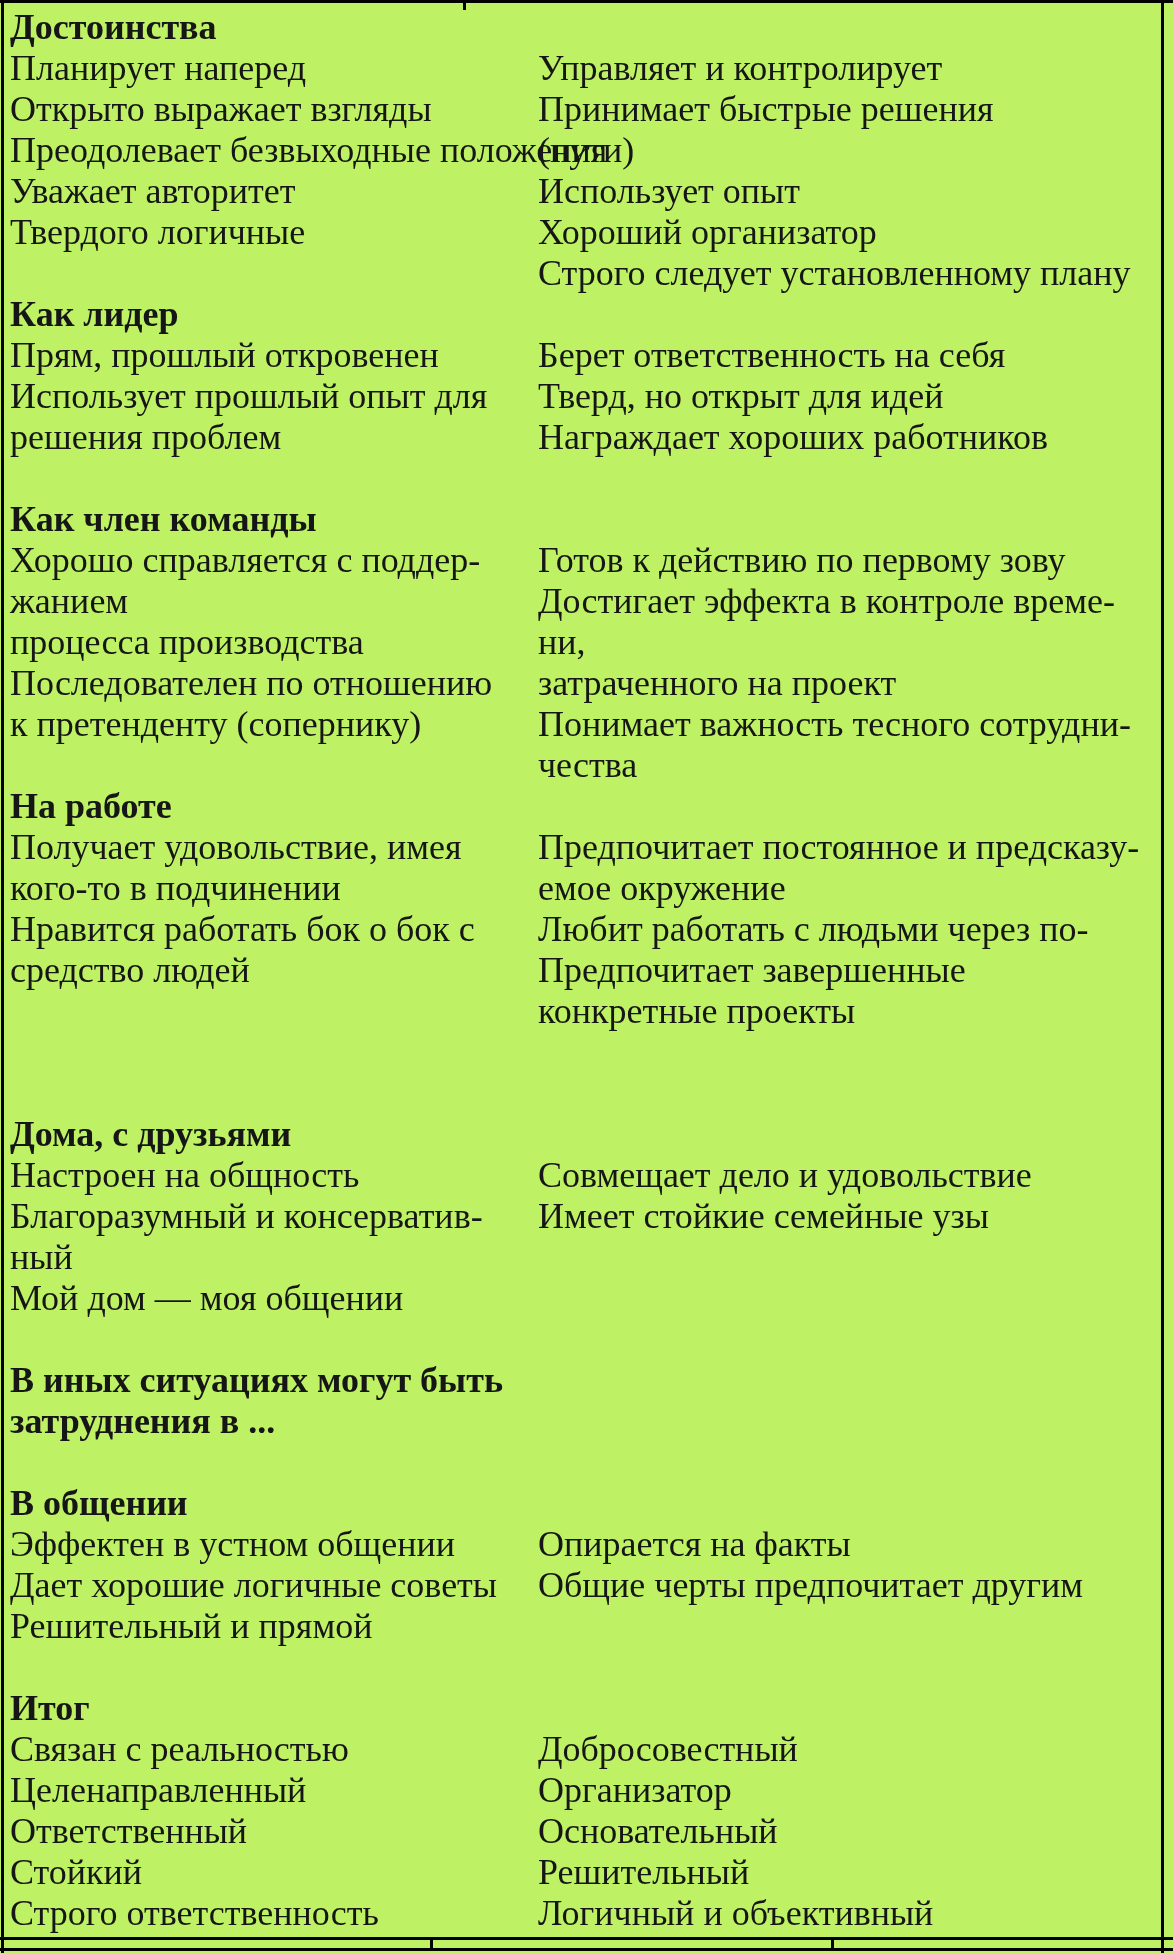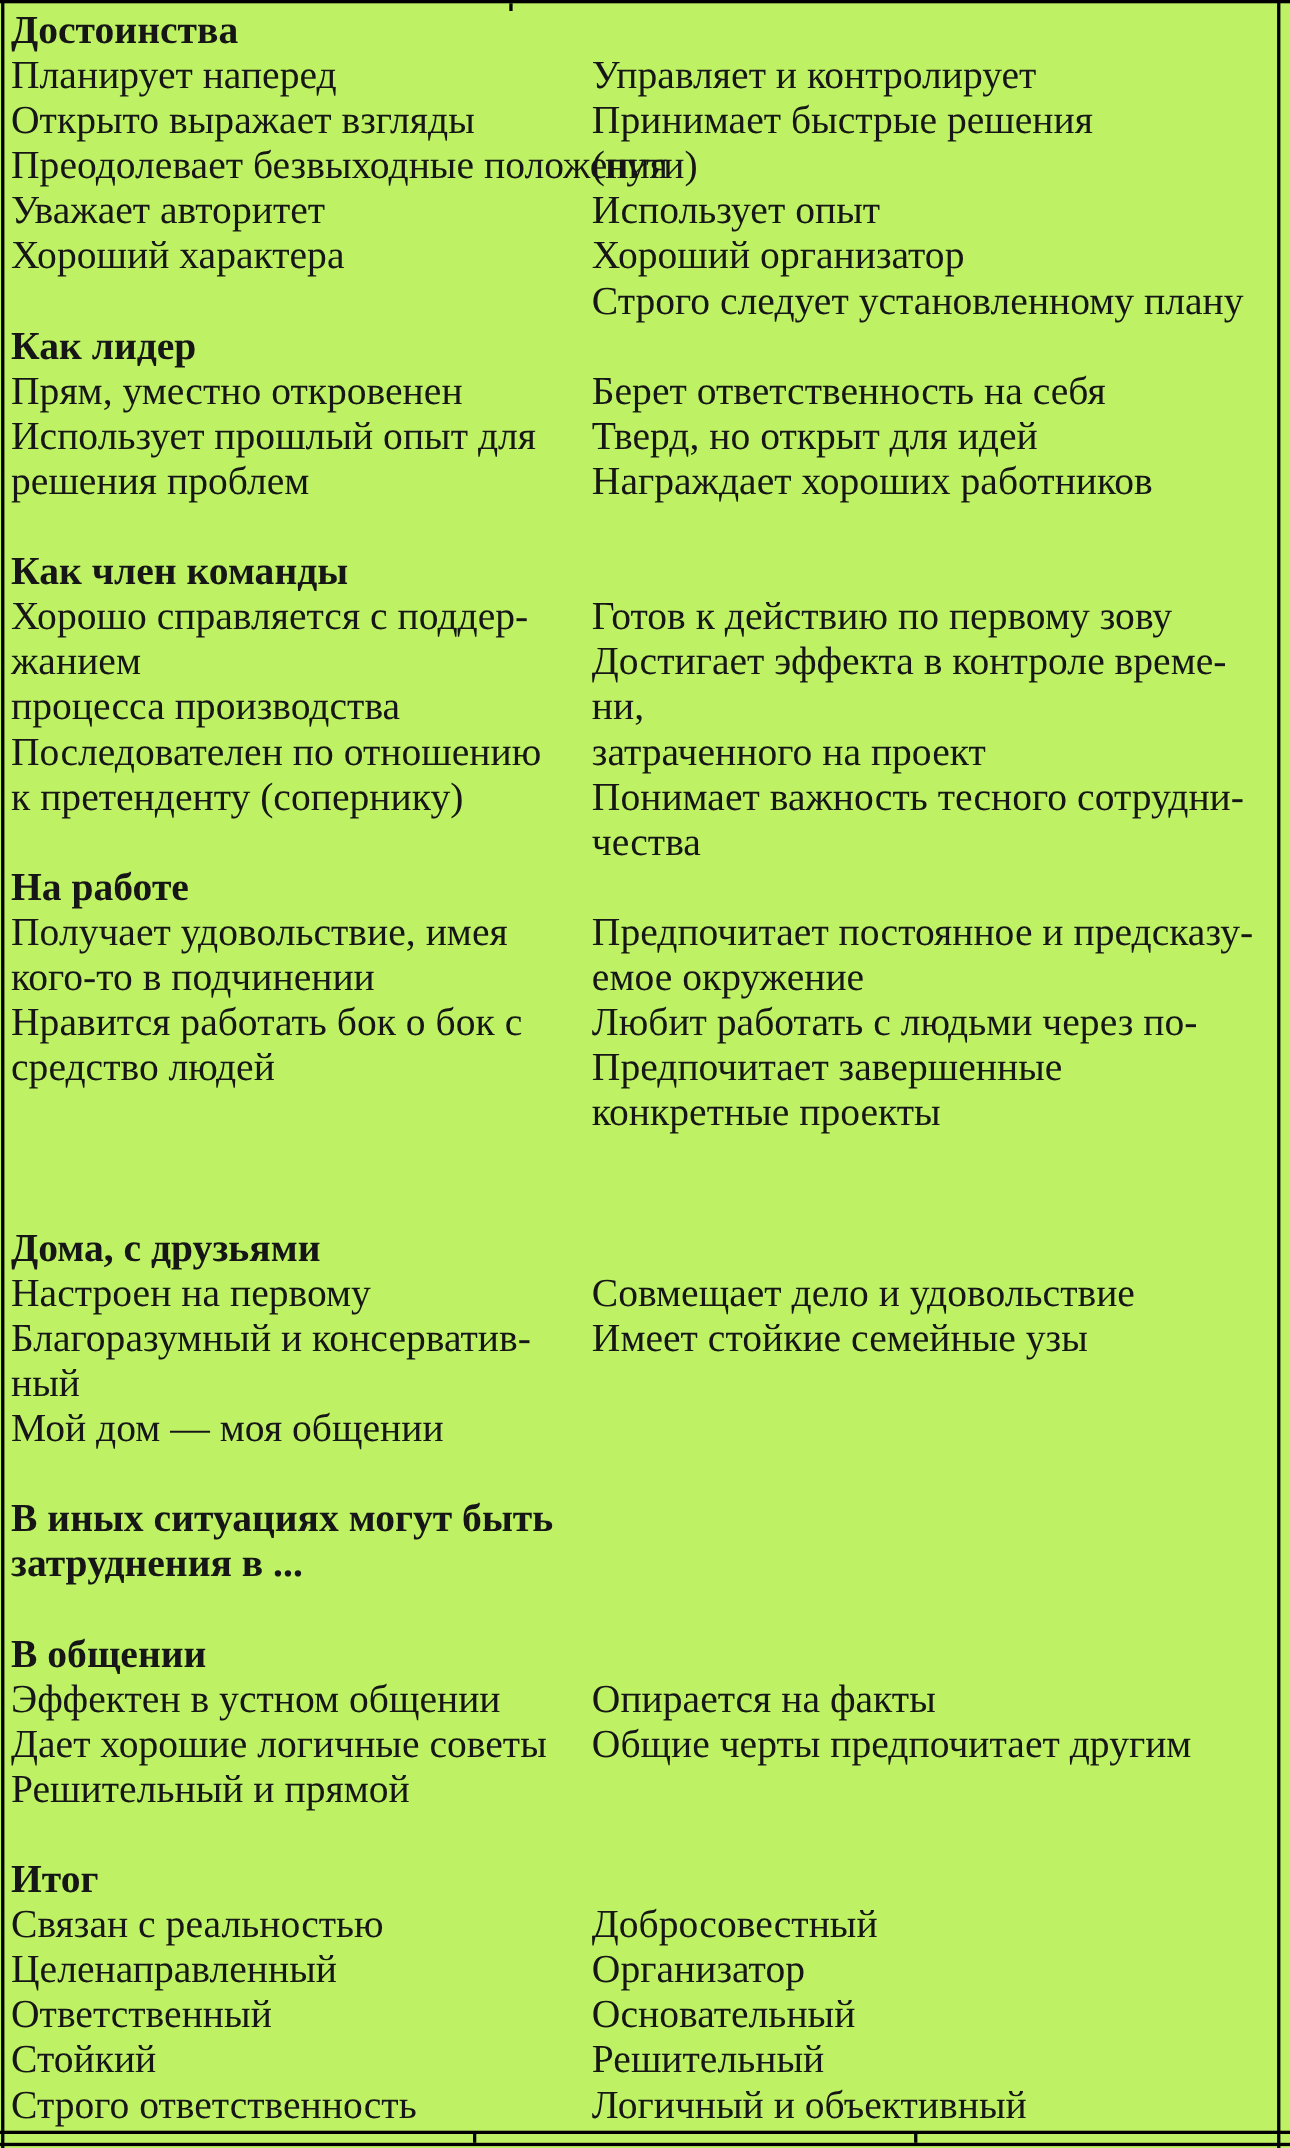"Хороший характера" div.cell { text: Хороший характера -> Твердого логичные }
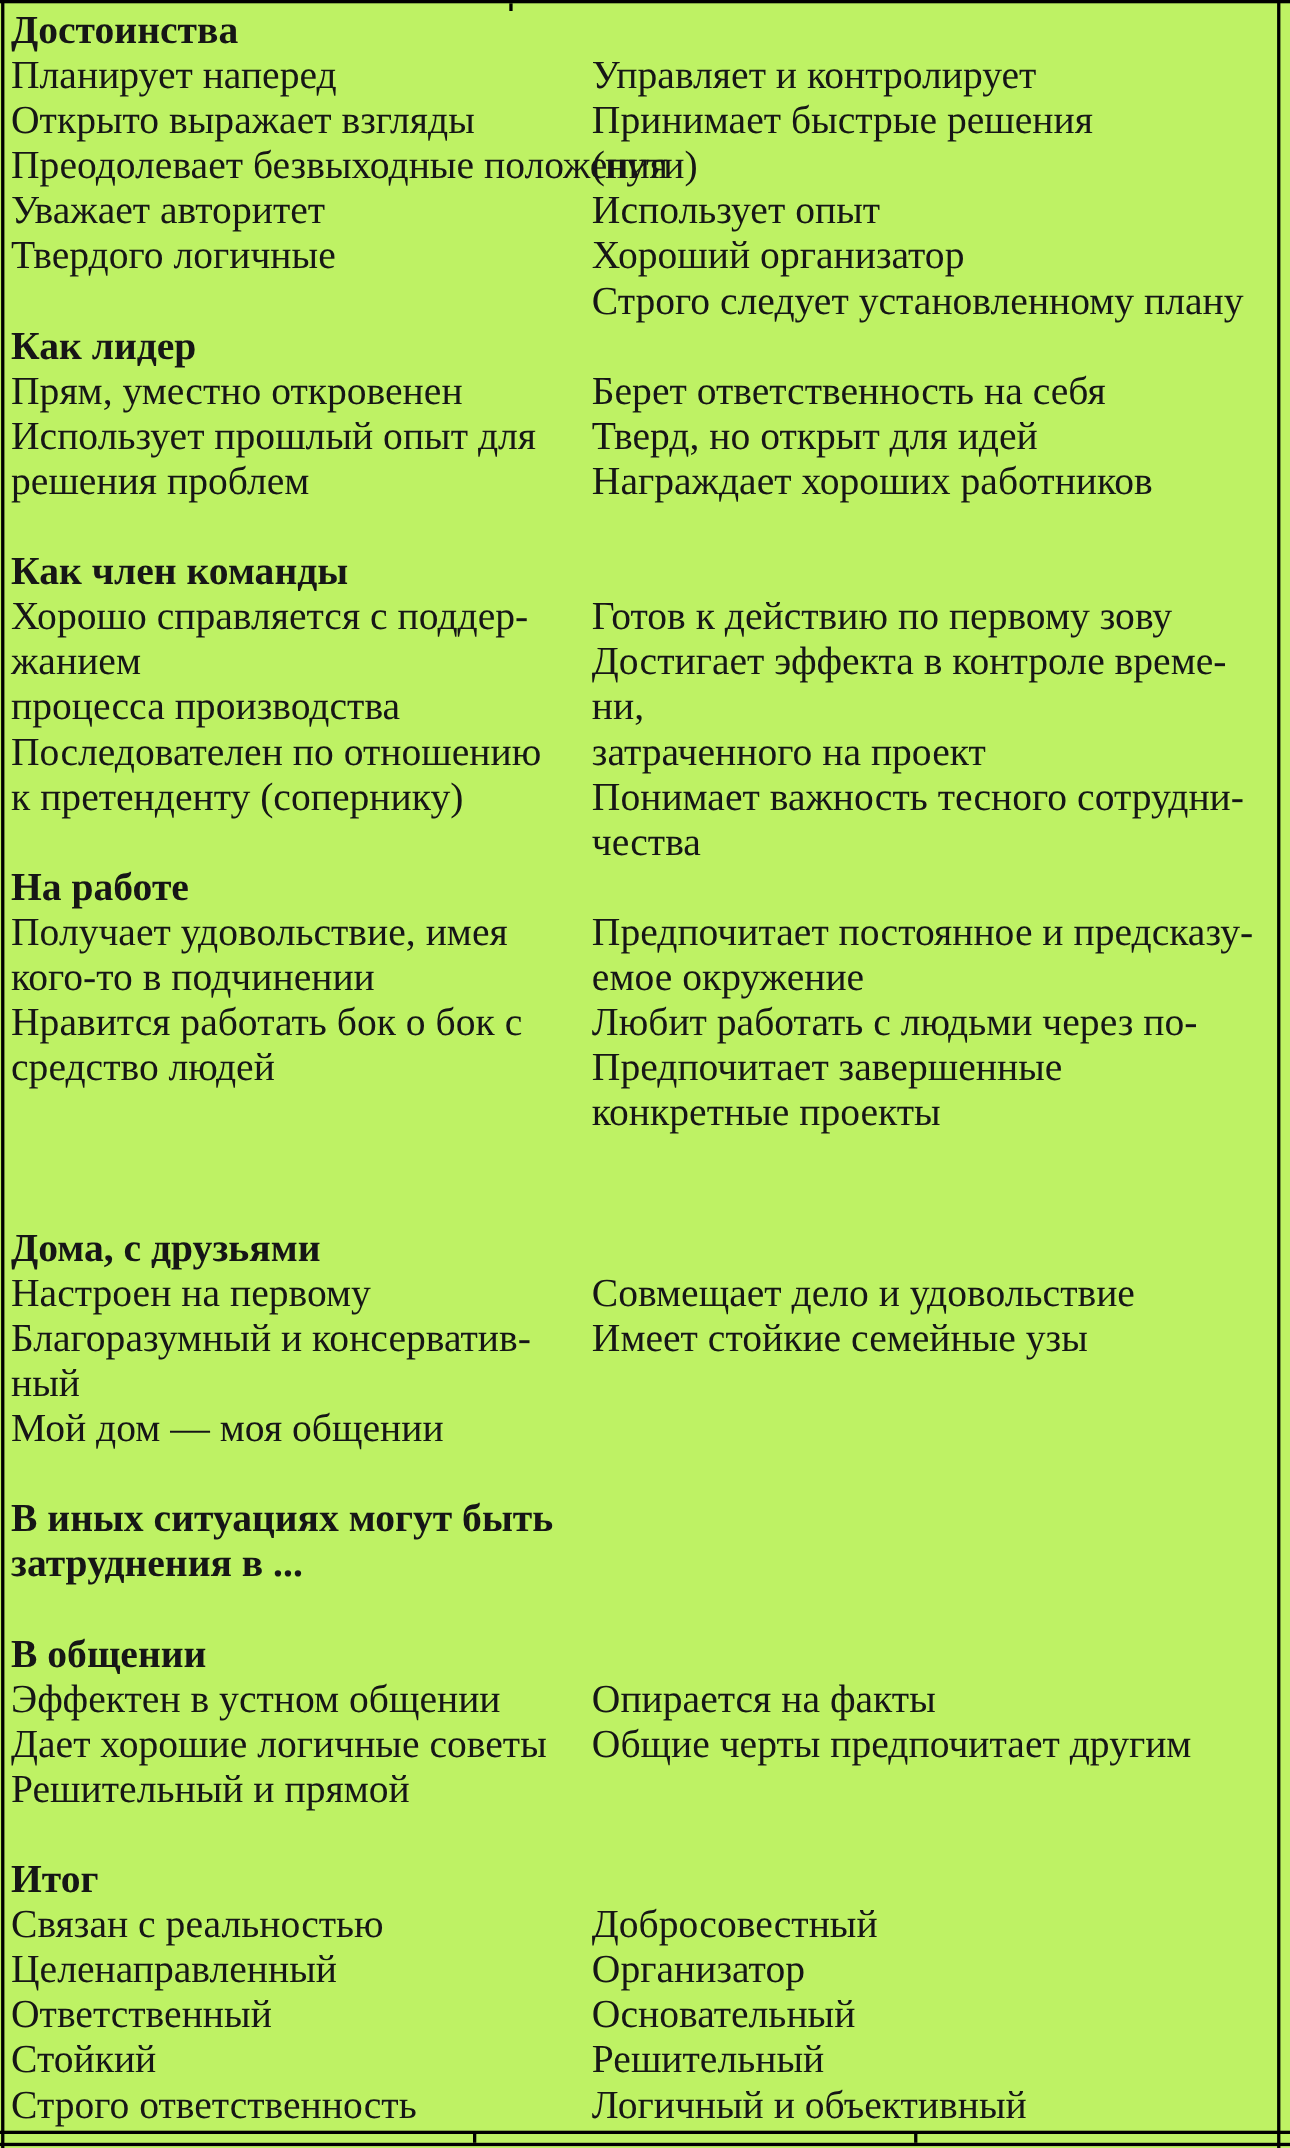"Прям, уместно откровенен" div.cell { text: уместно -> прошлый }
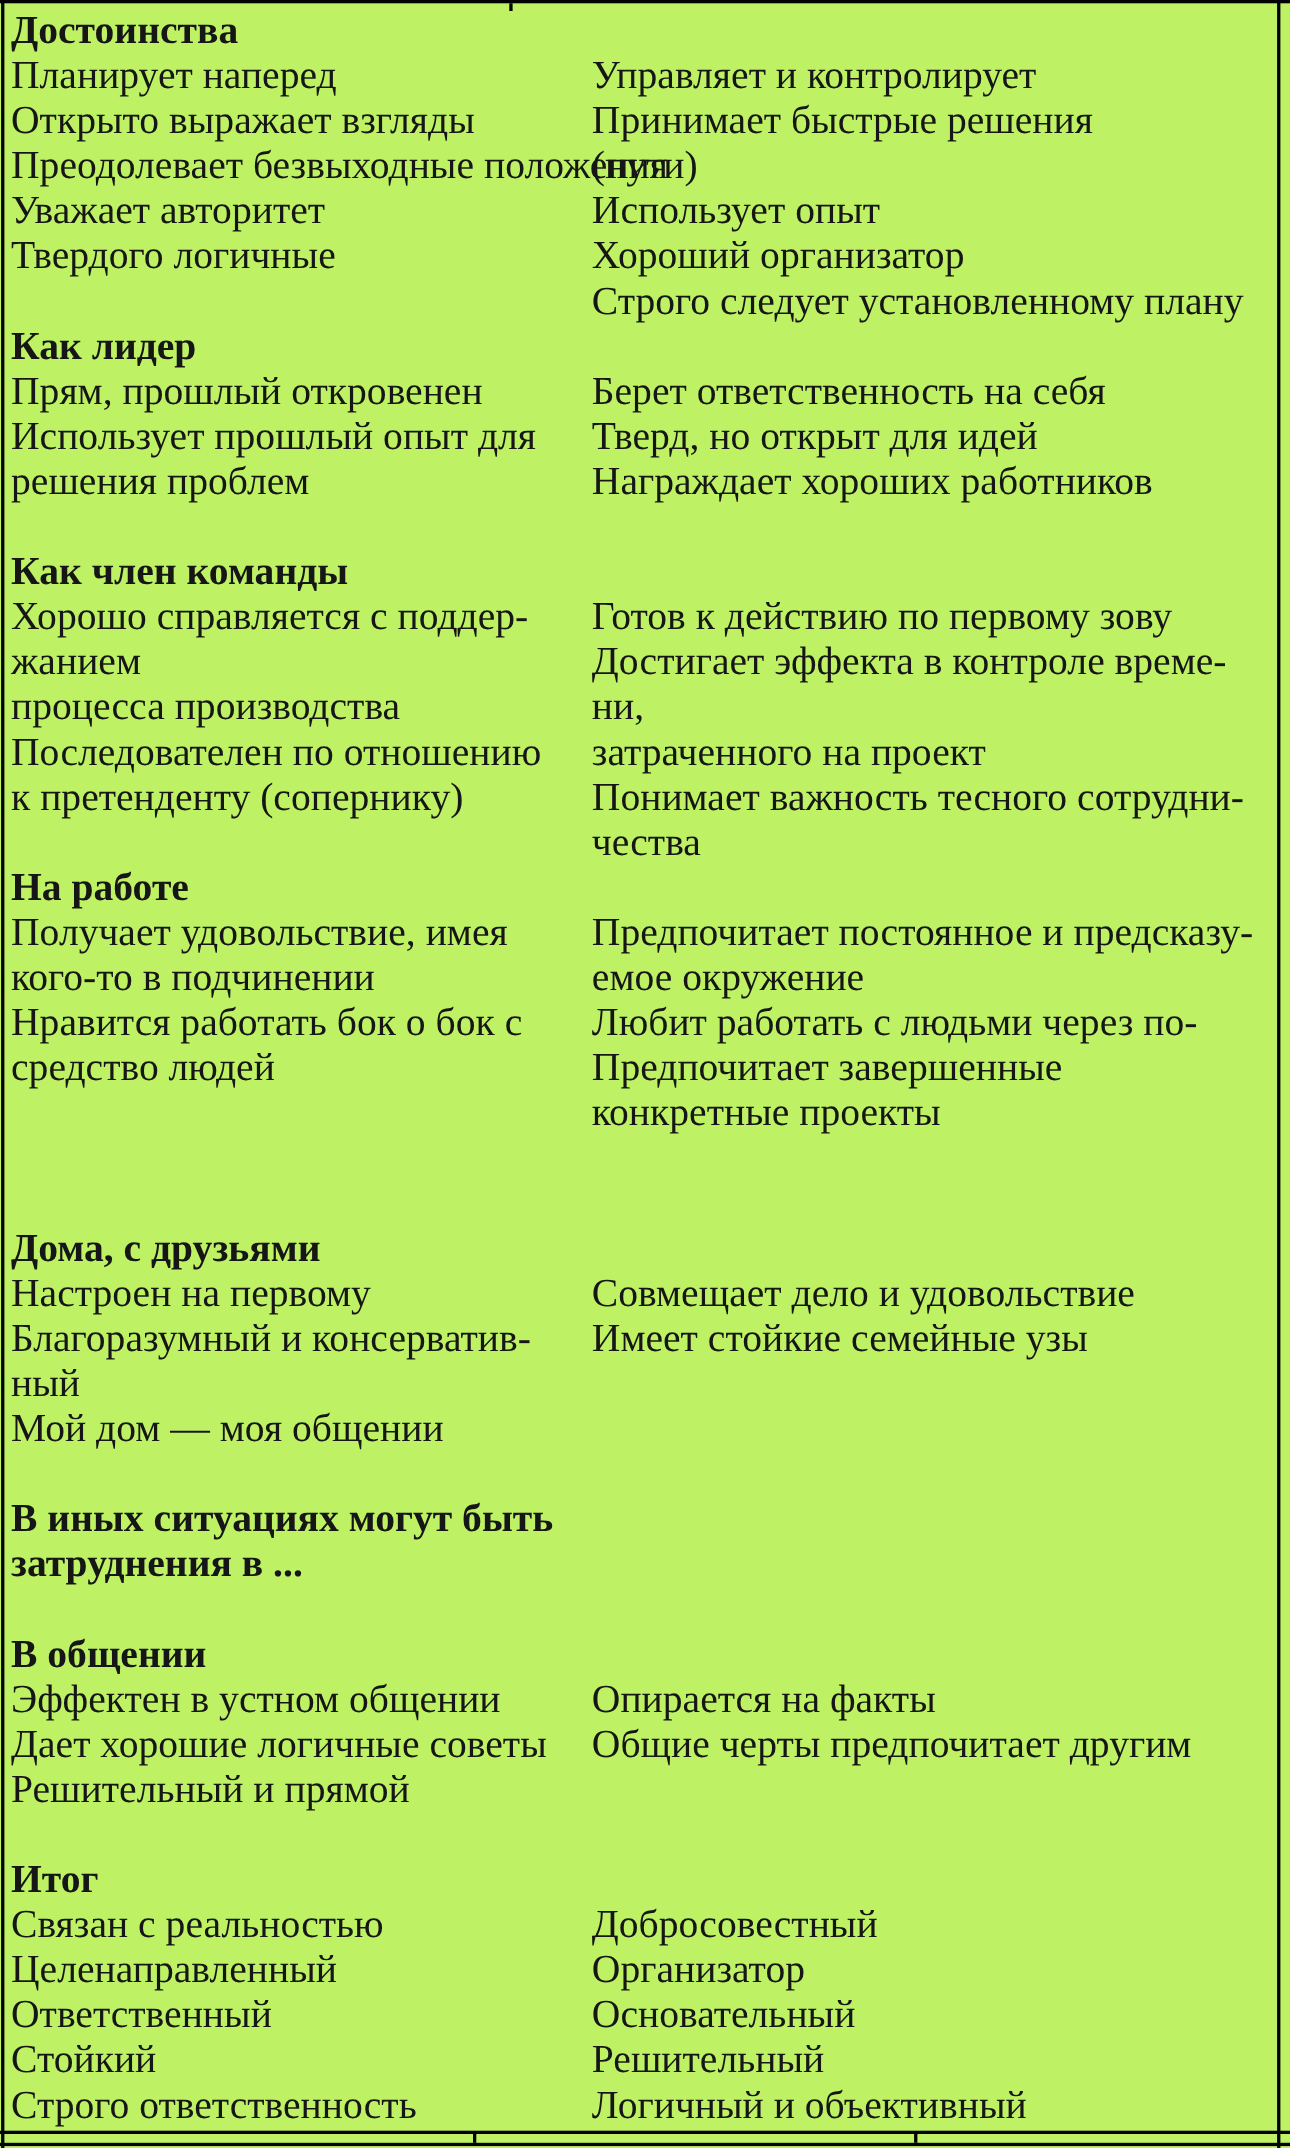"Настроен на первому" div.cell { text: первому -> общность }
